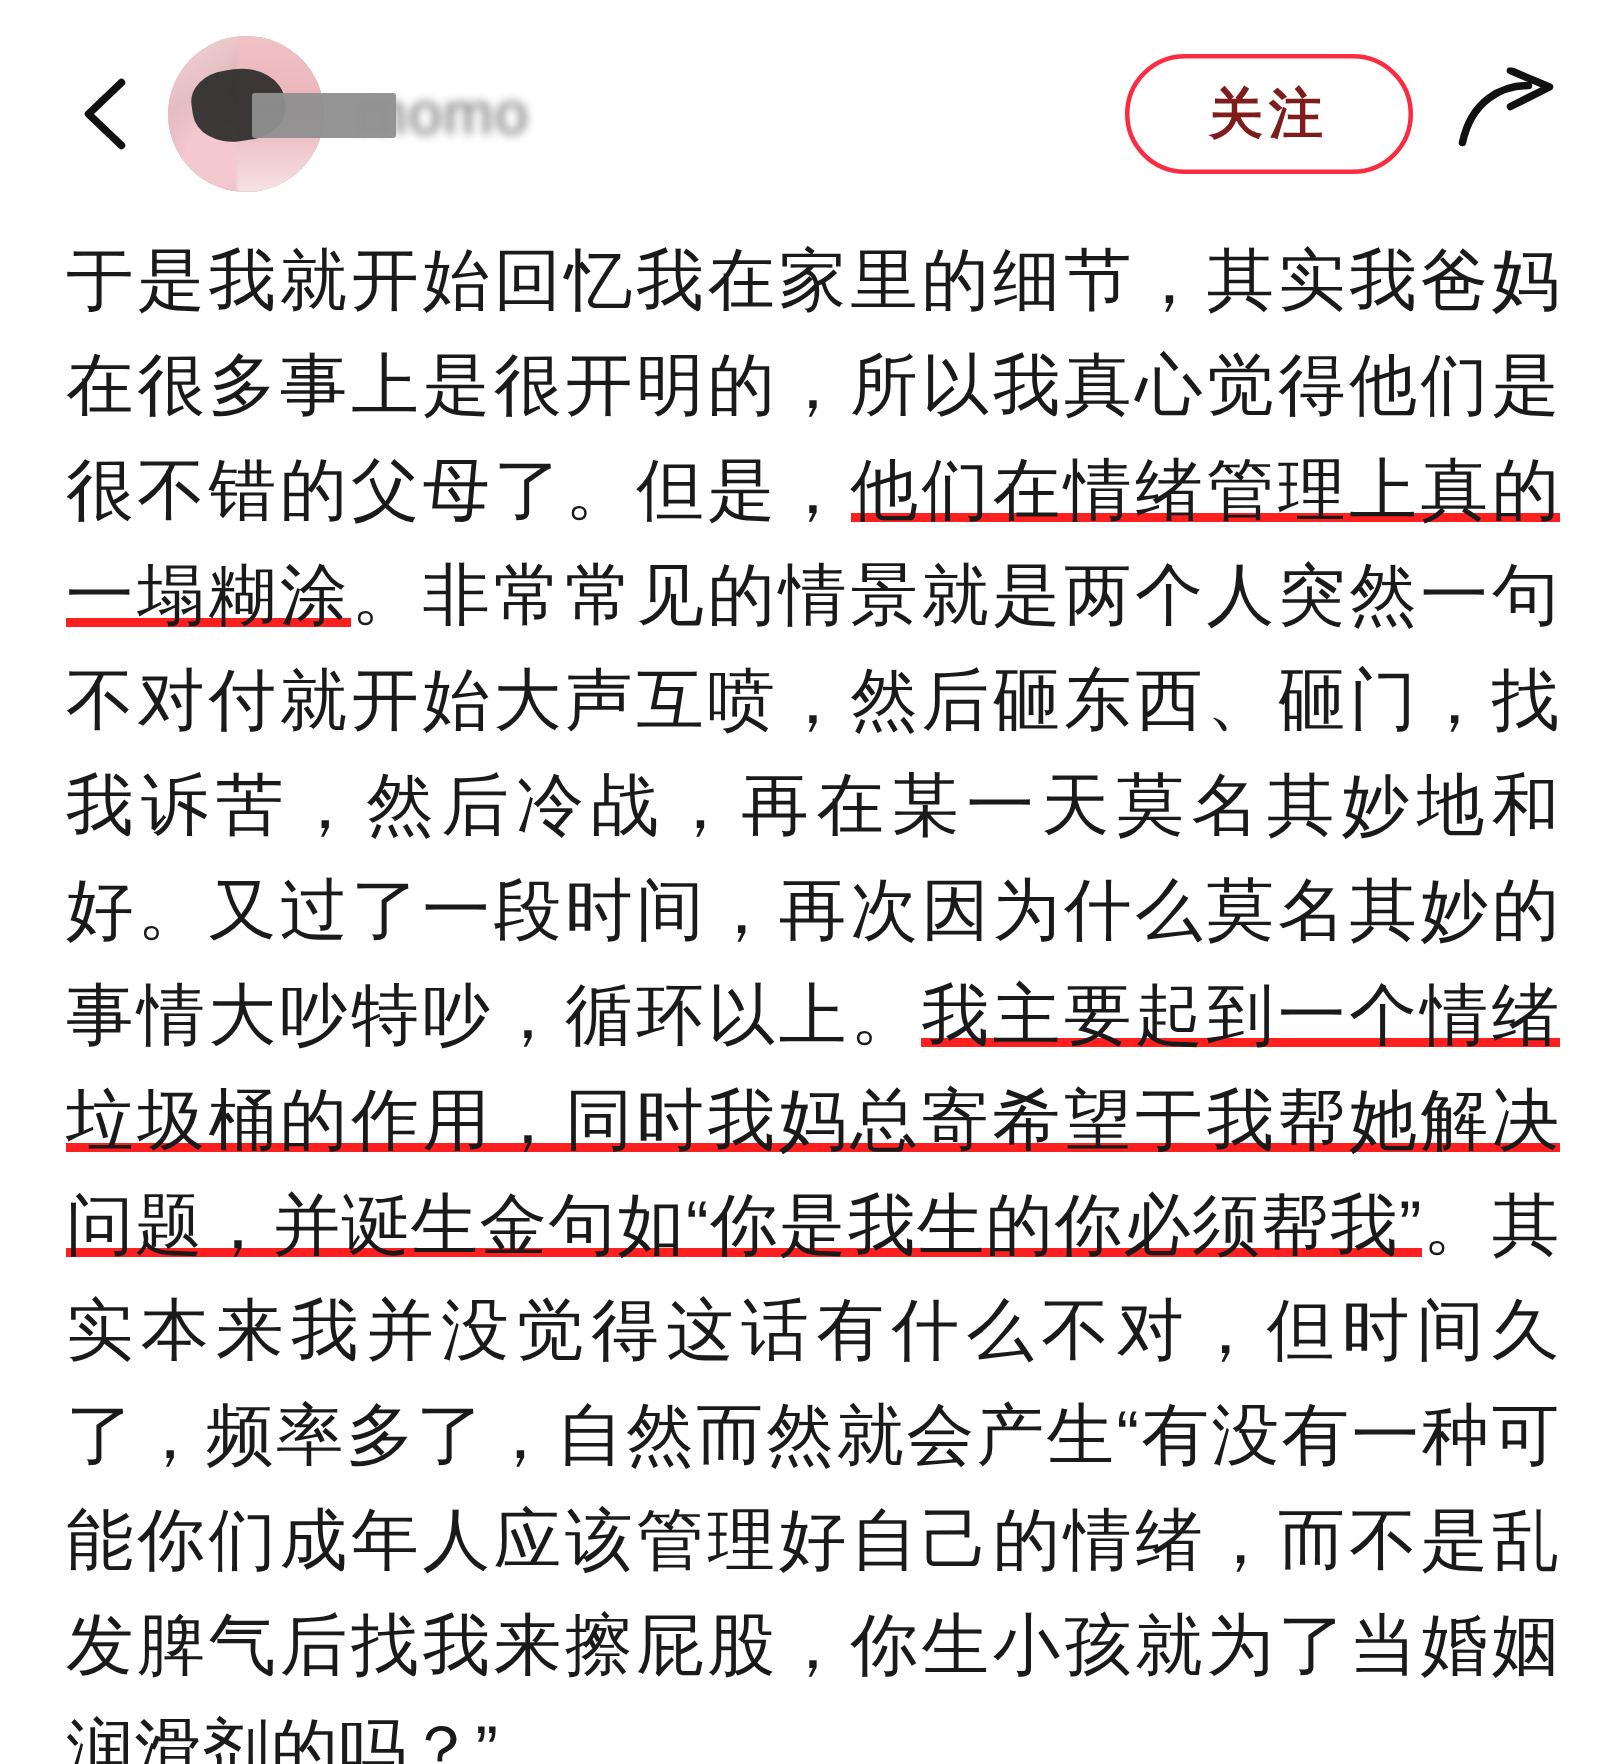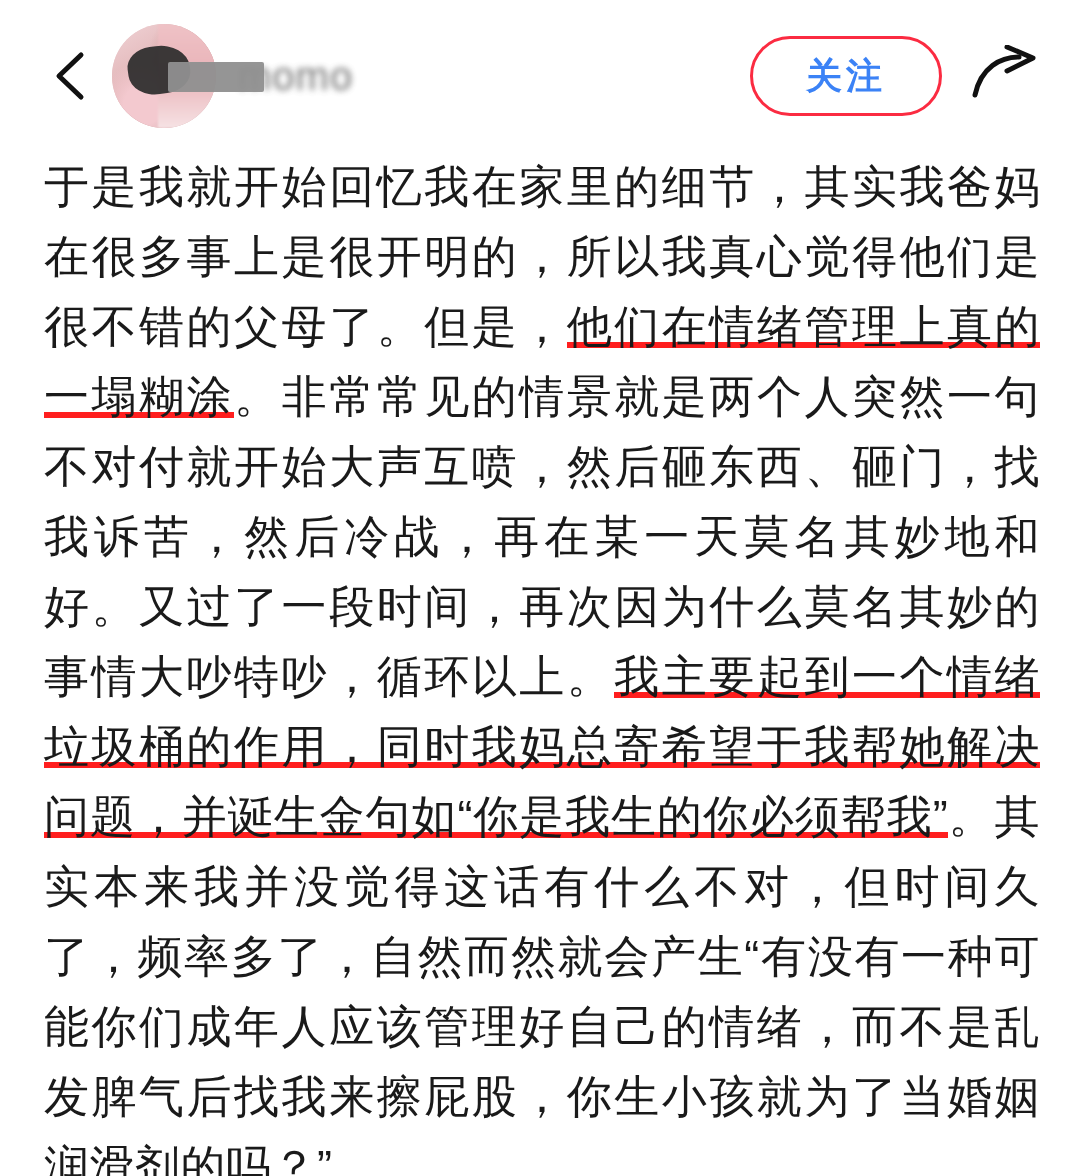"关注" .follow-btn { color: #3b82f6 -> #7f1d1d }
